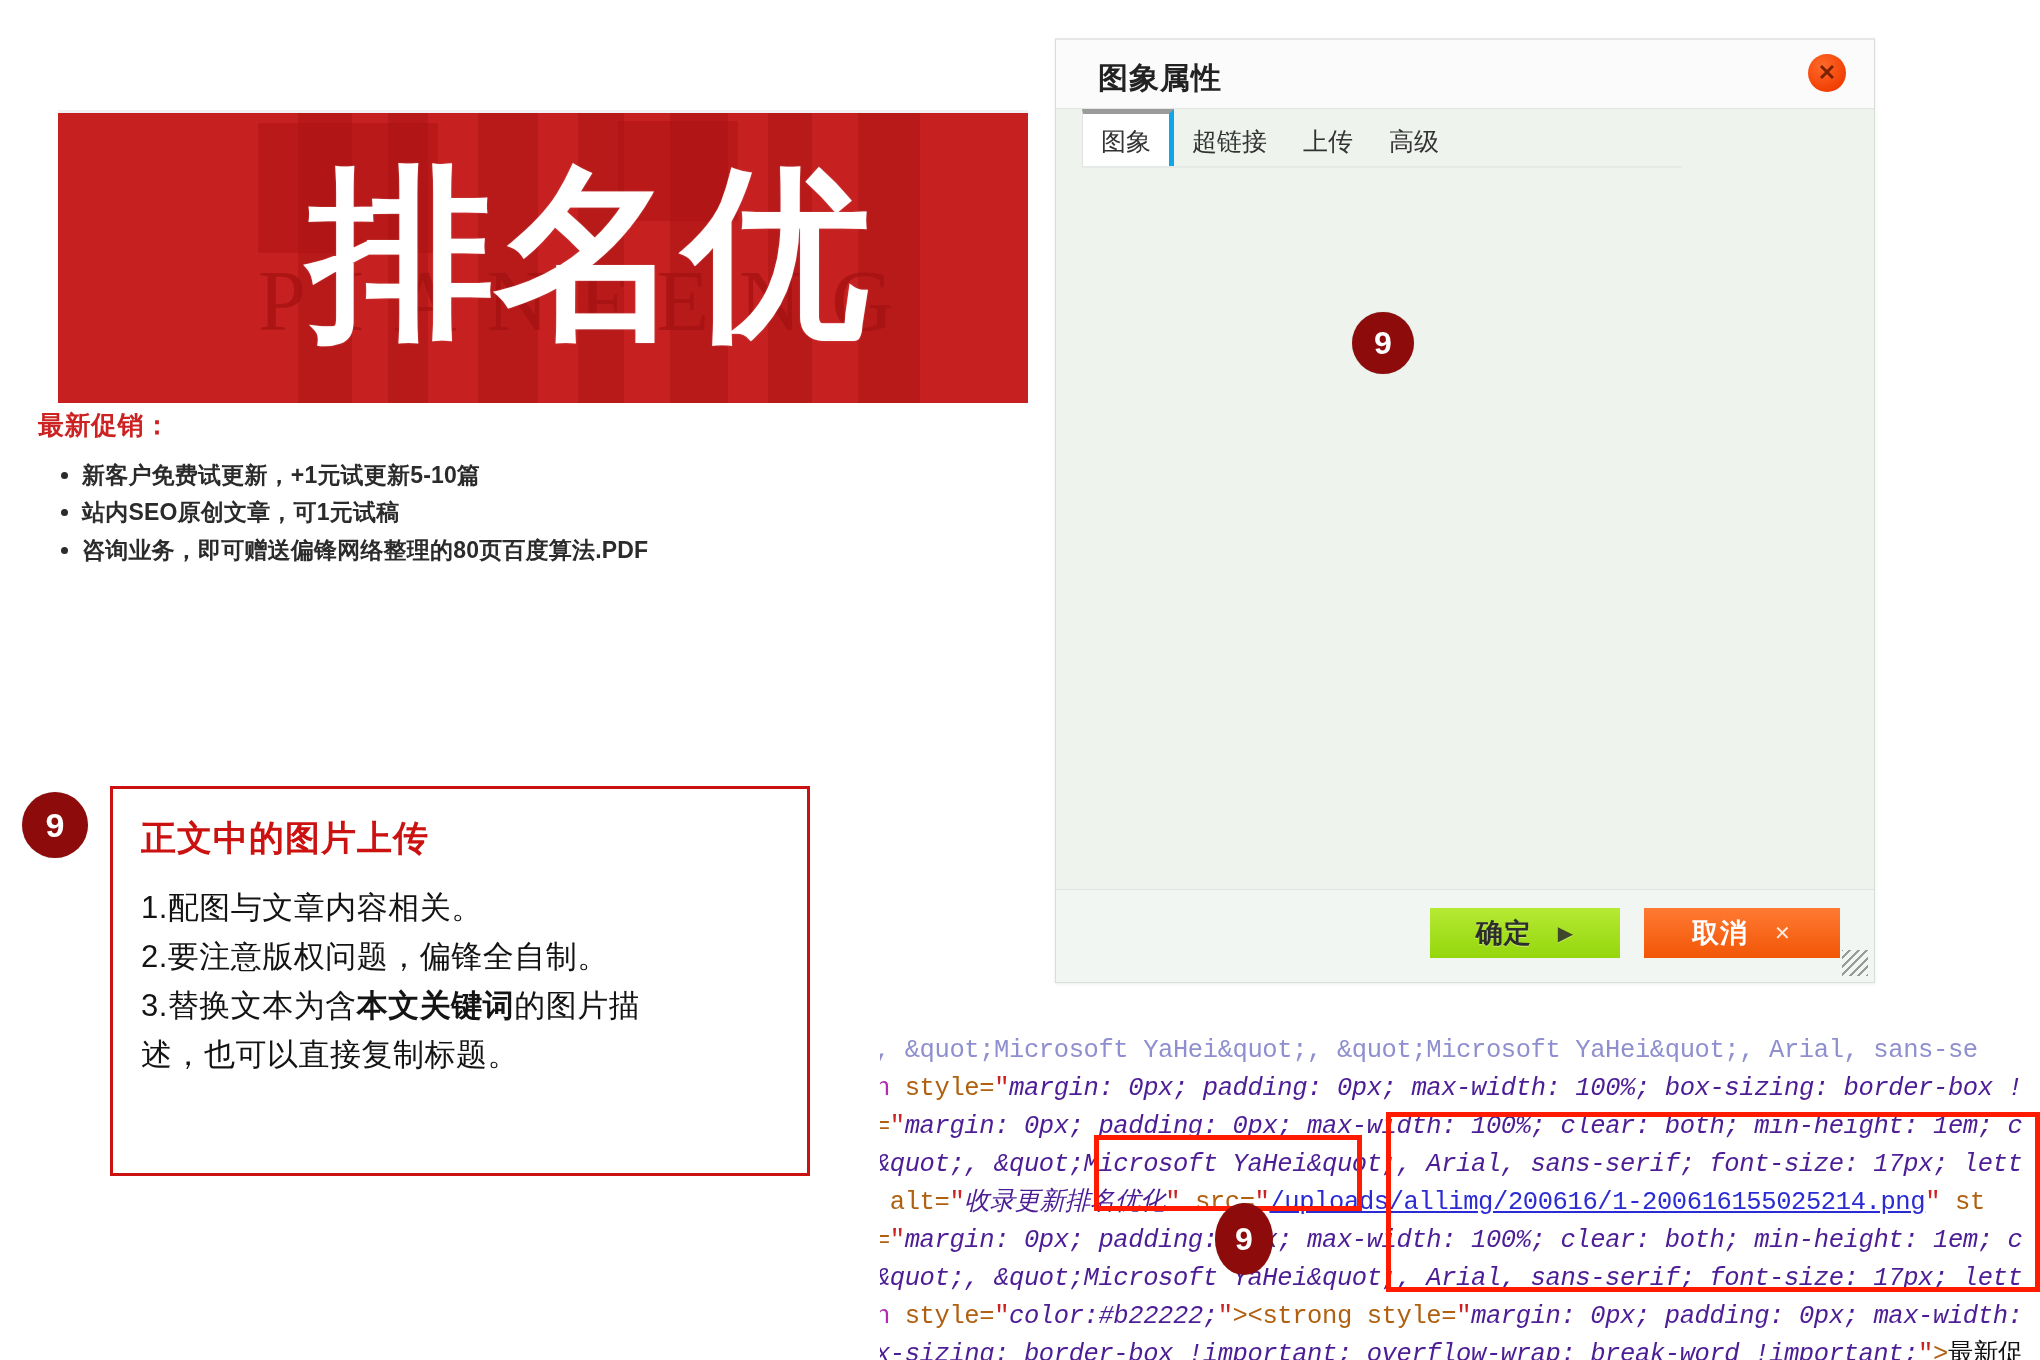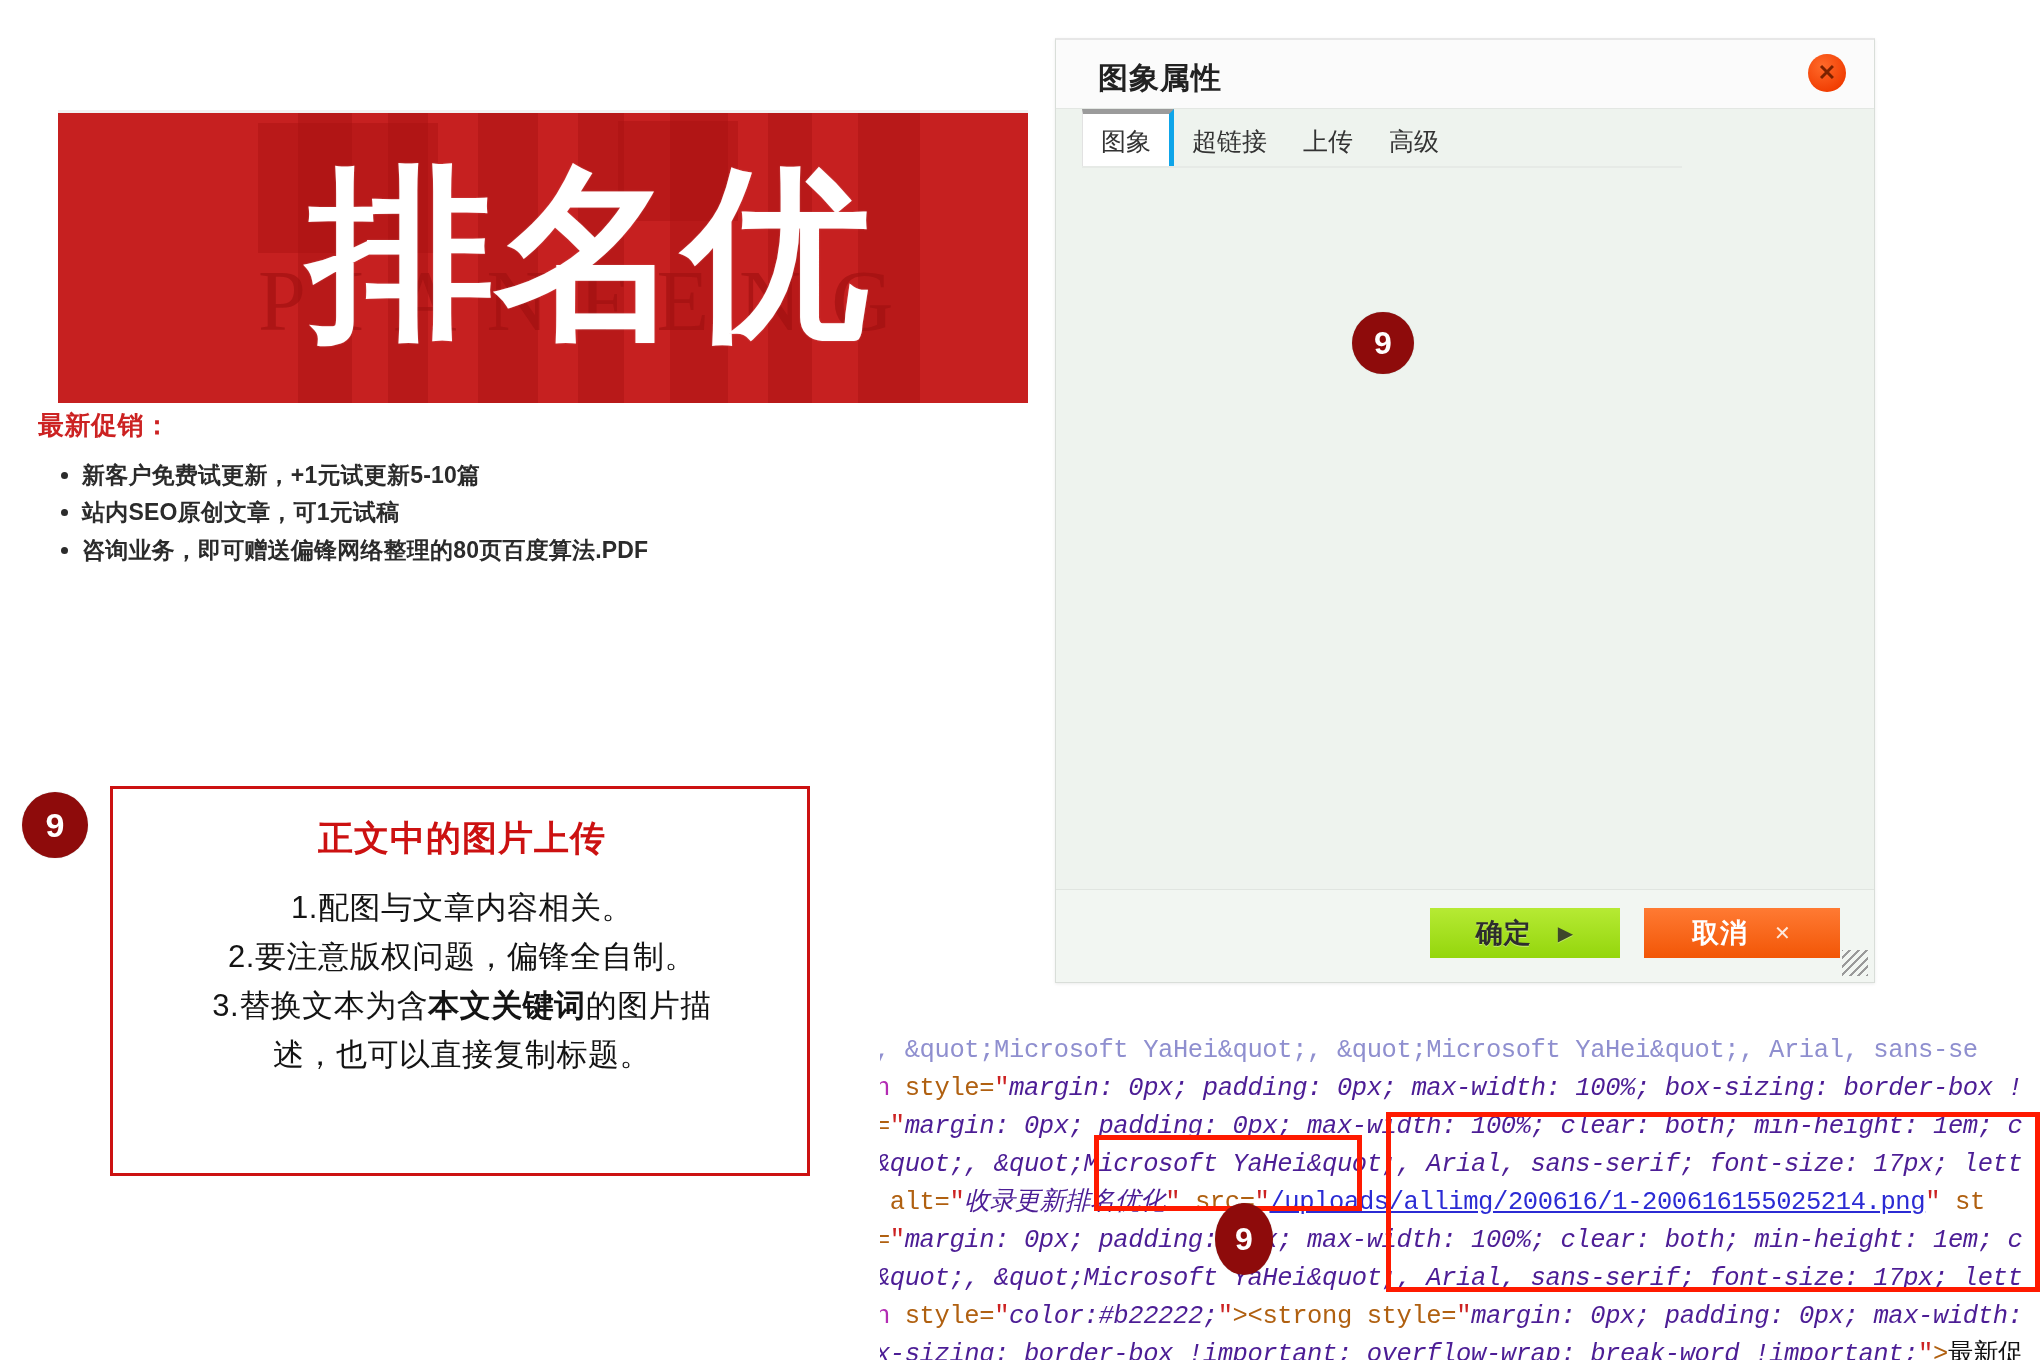"正文中的图片上传" #callout-box { text-align: center -> none }
